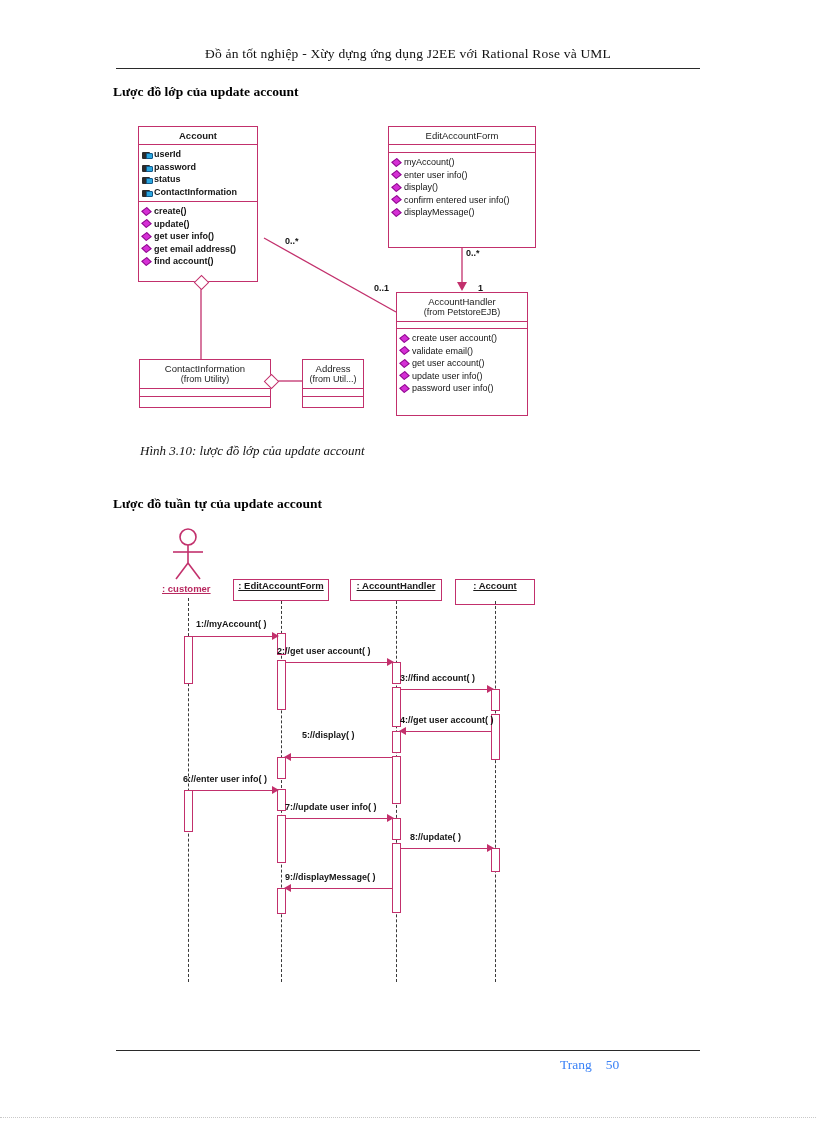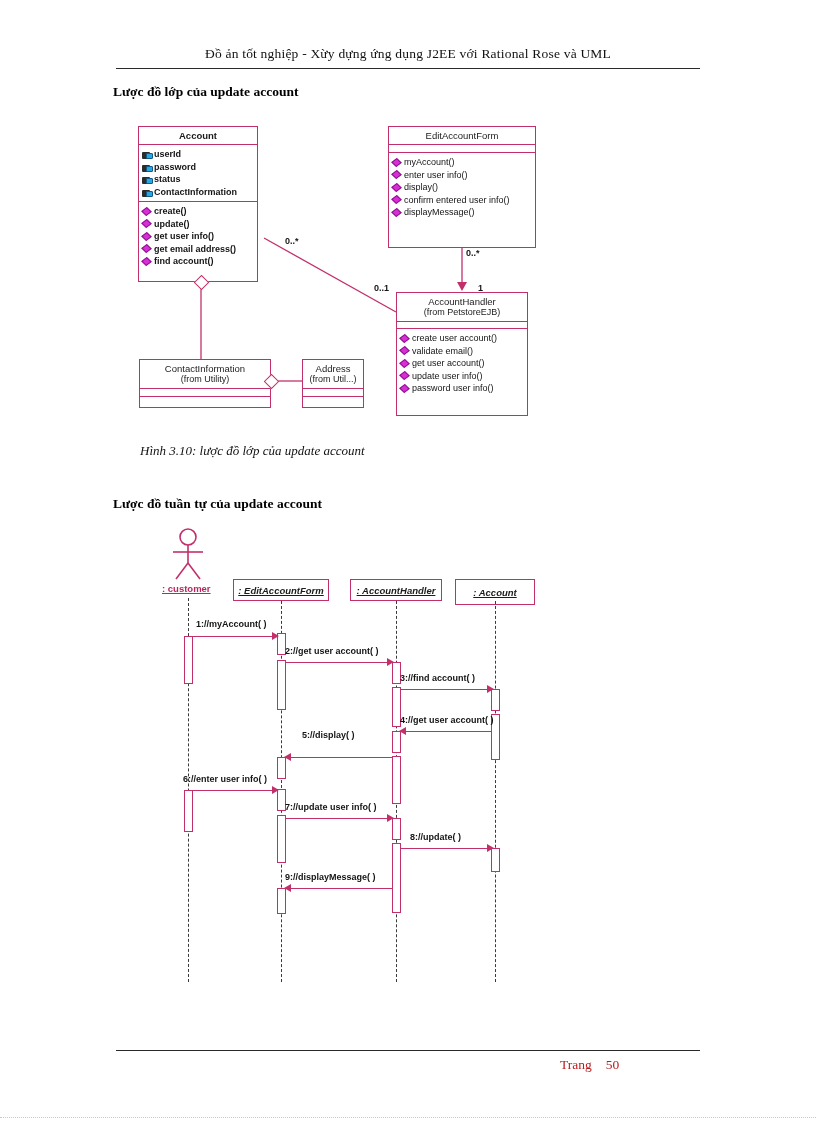": EditAccountForm" .obj-box { align-items: center -> flex-start; font-style: italic -> none }
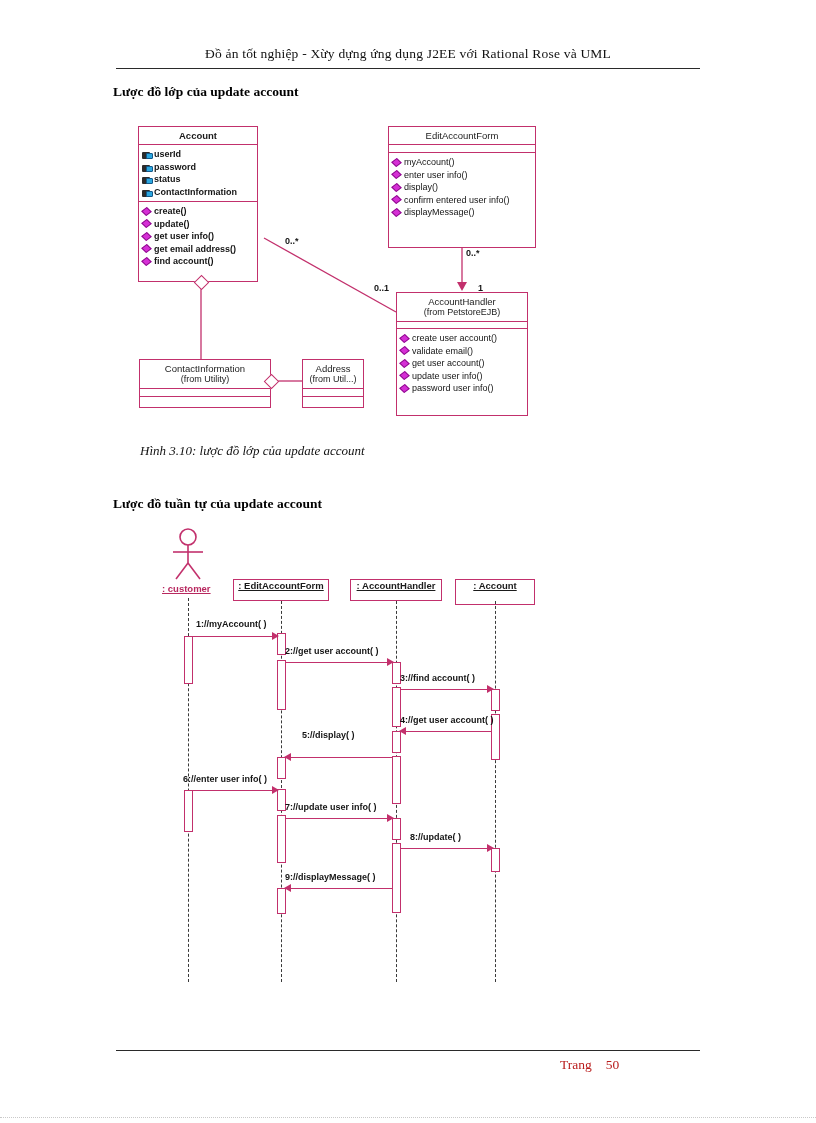"2://get user account( )" div.msg-label { left: 285px -> 277px }
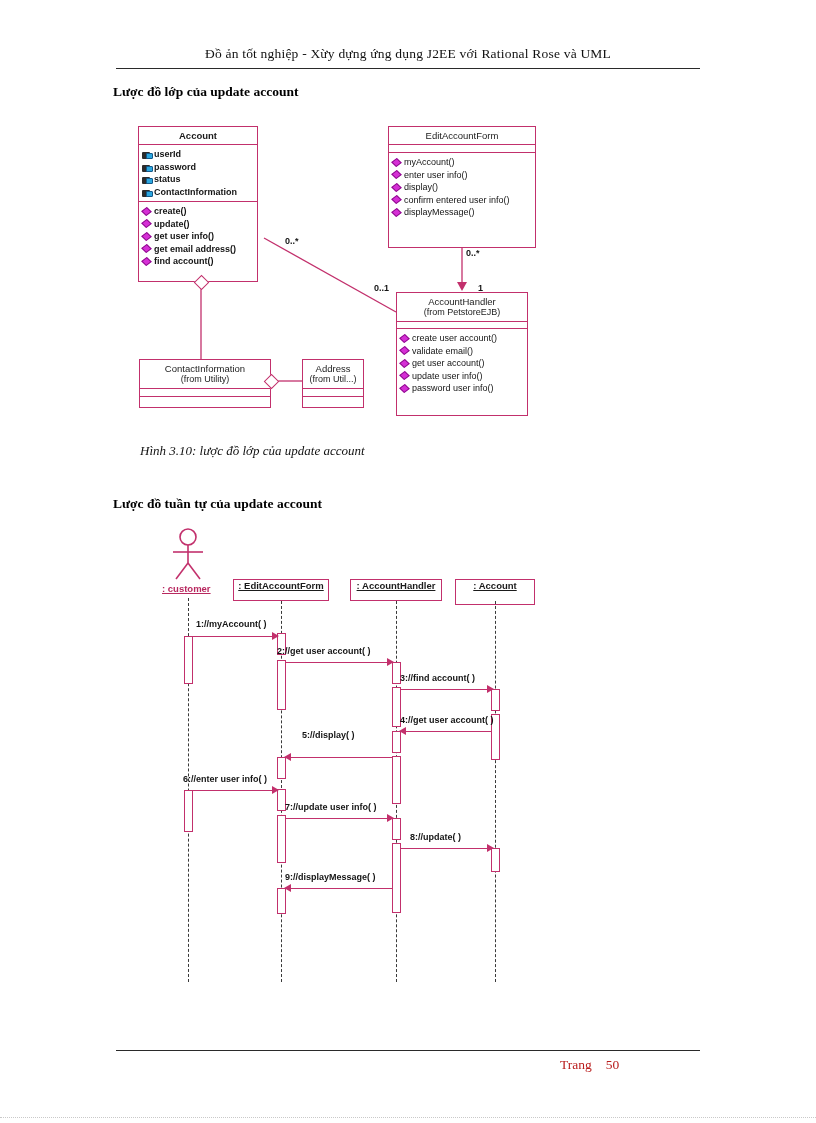"Trang 50" .footer-text { color: #b91c1c -> #3b82f6 }
